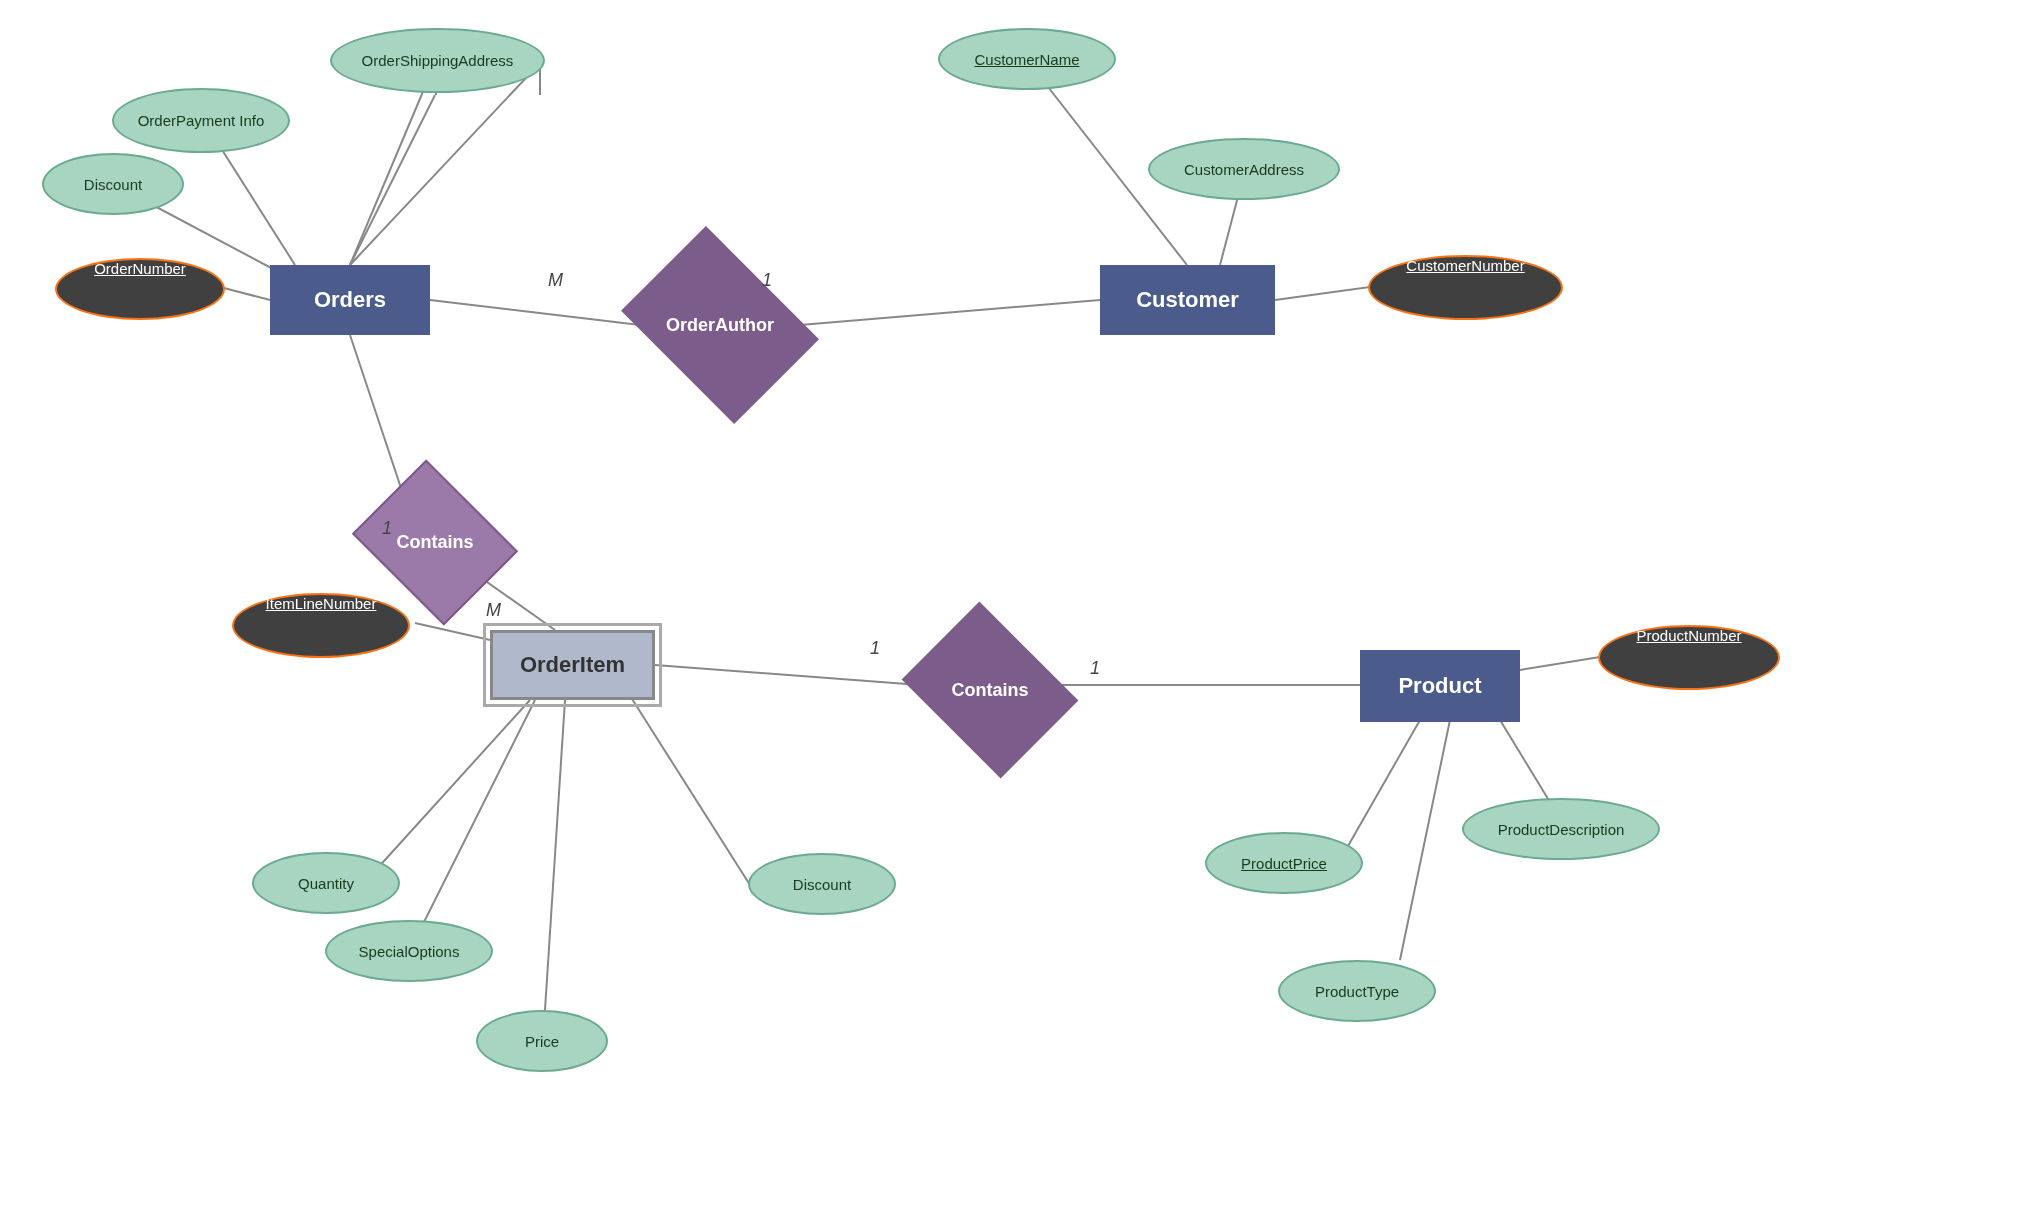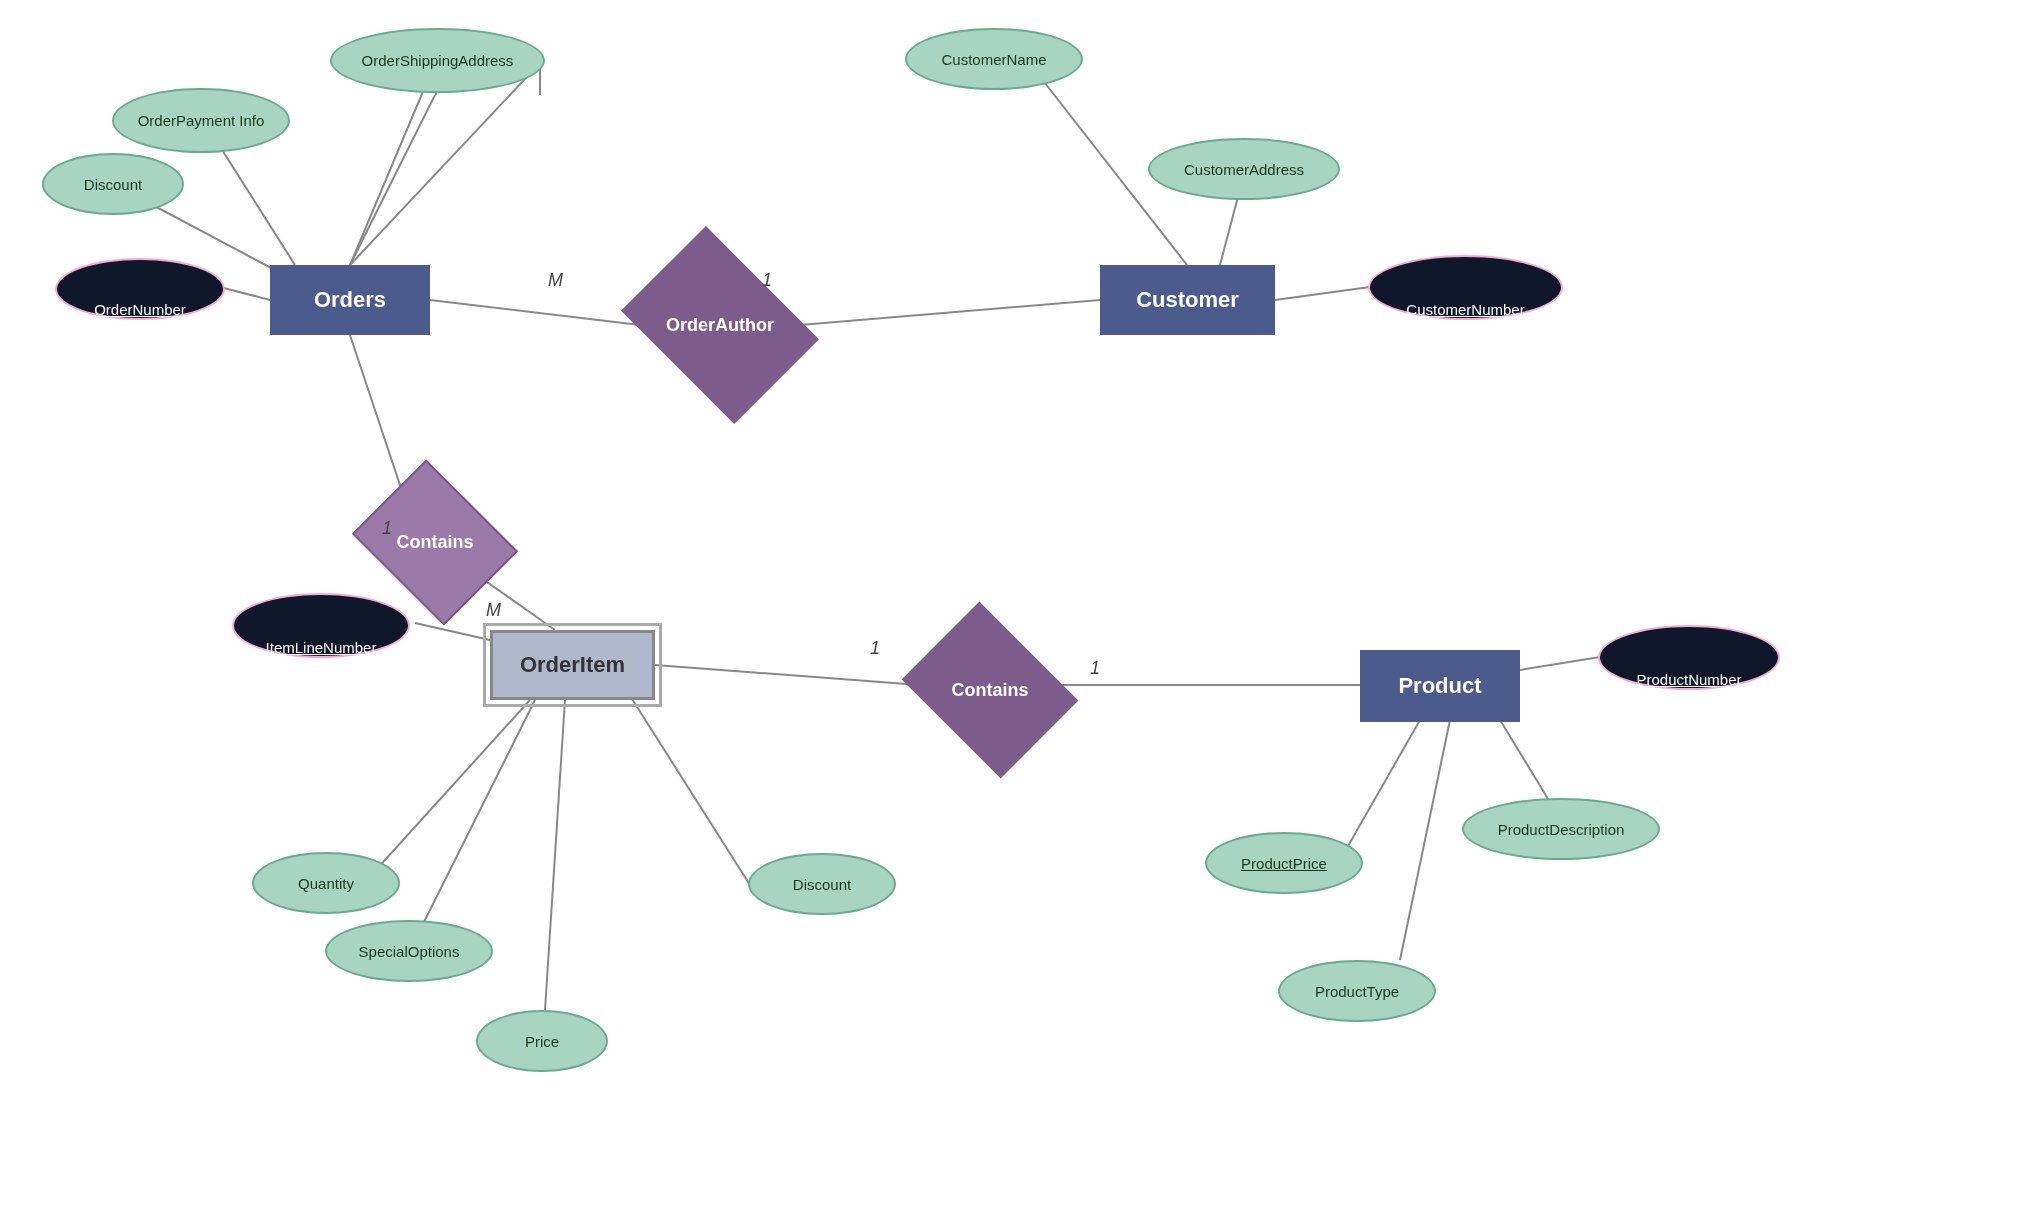"CustomerName" div.ellipse { left: 905px -> 938px; text-decoration: none -> underline }
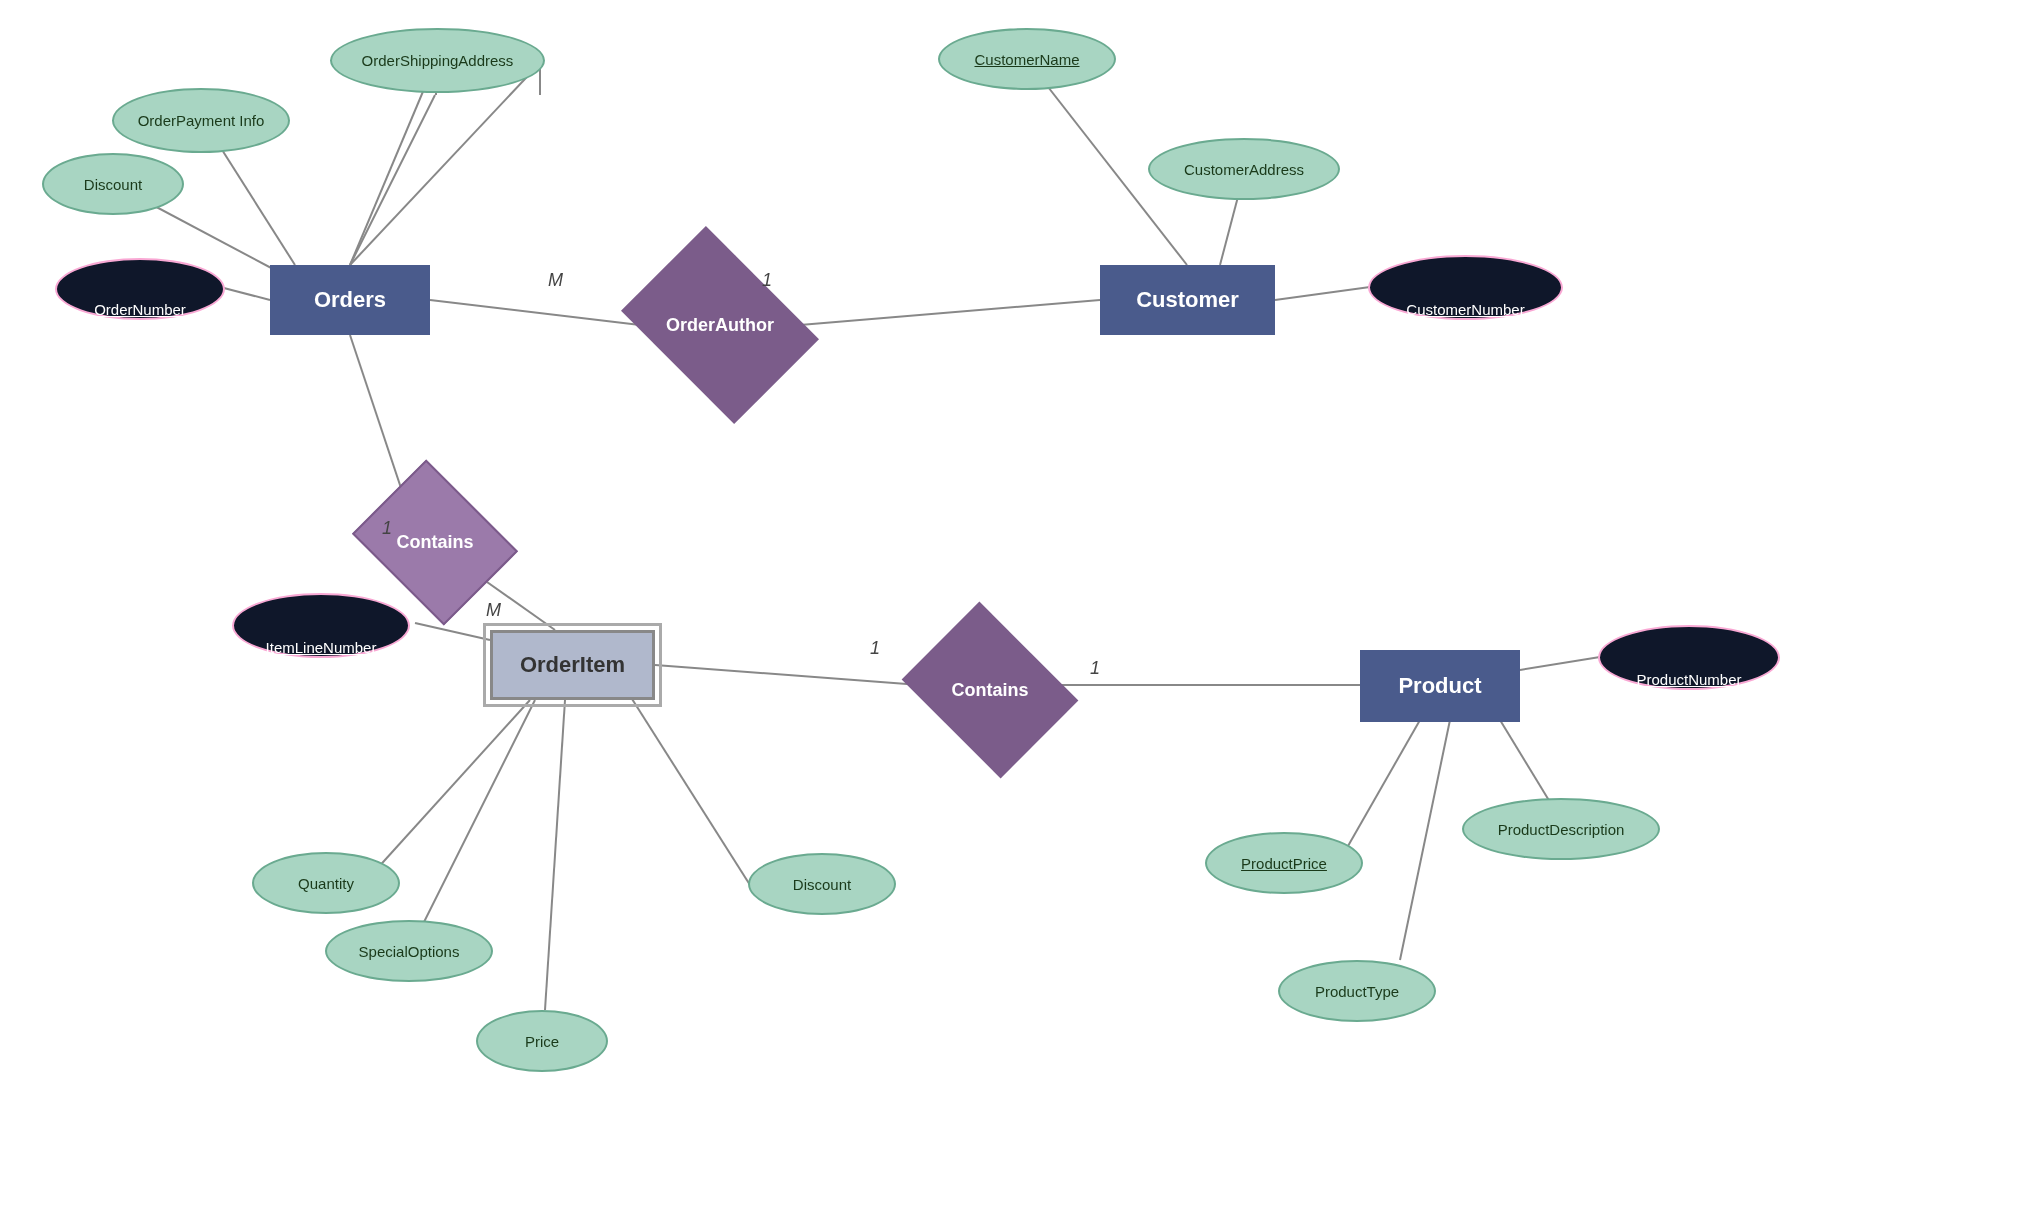"OrderNumber" .ellipse-key { align-items: flex-end -> flex-start; background: #0f172a -> #404040; border: 2px solid #f9a8d4 -> 2px solid #f97316 }
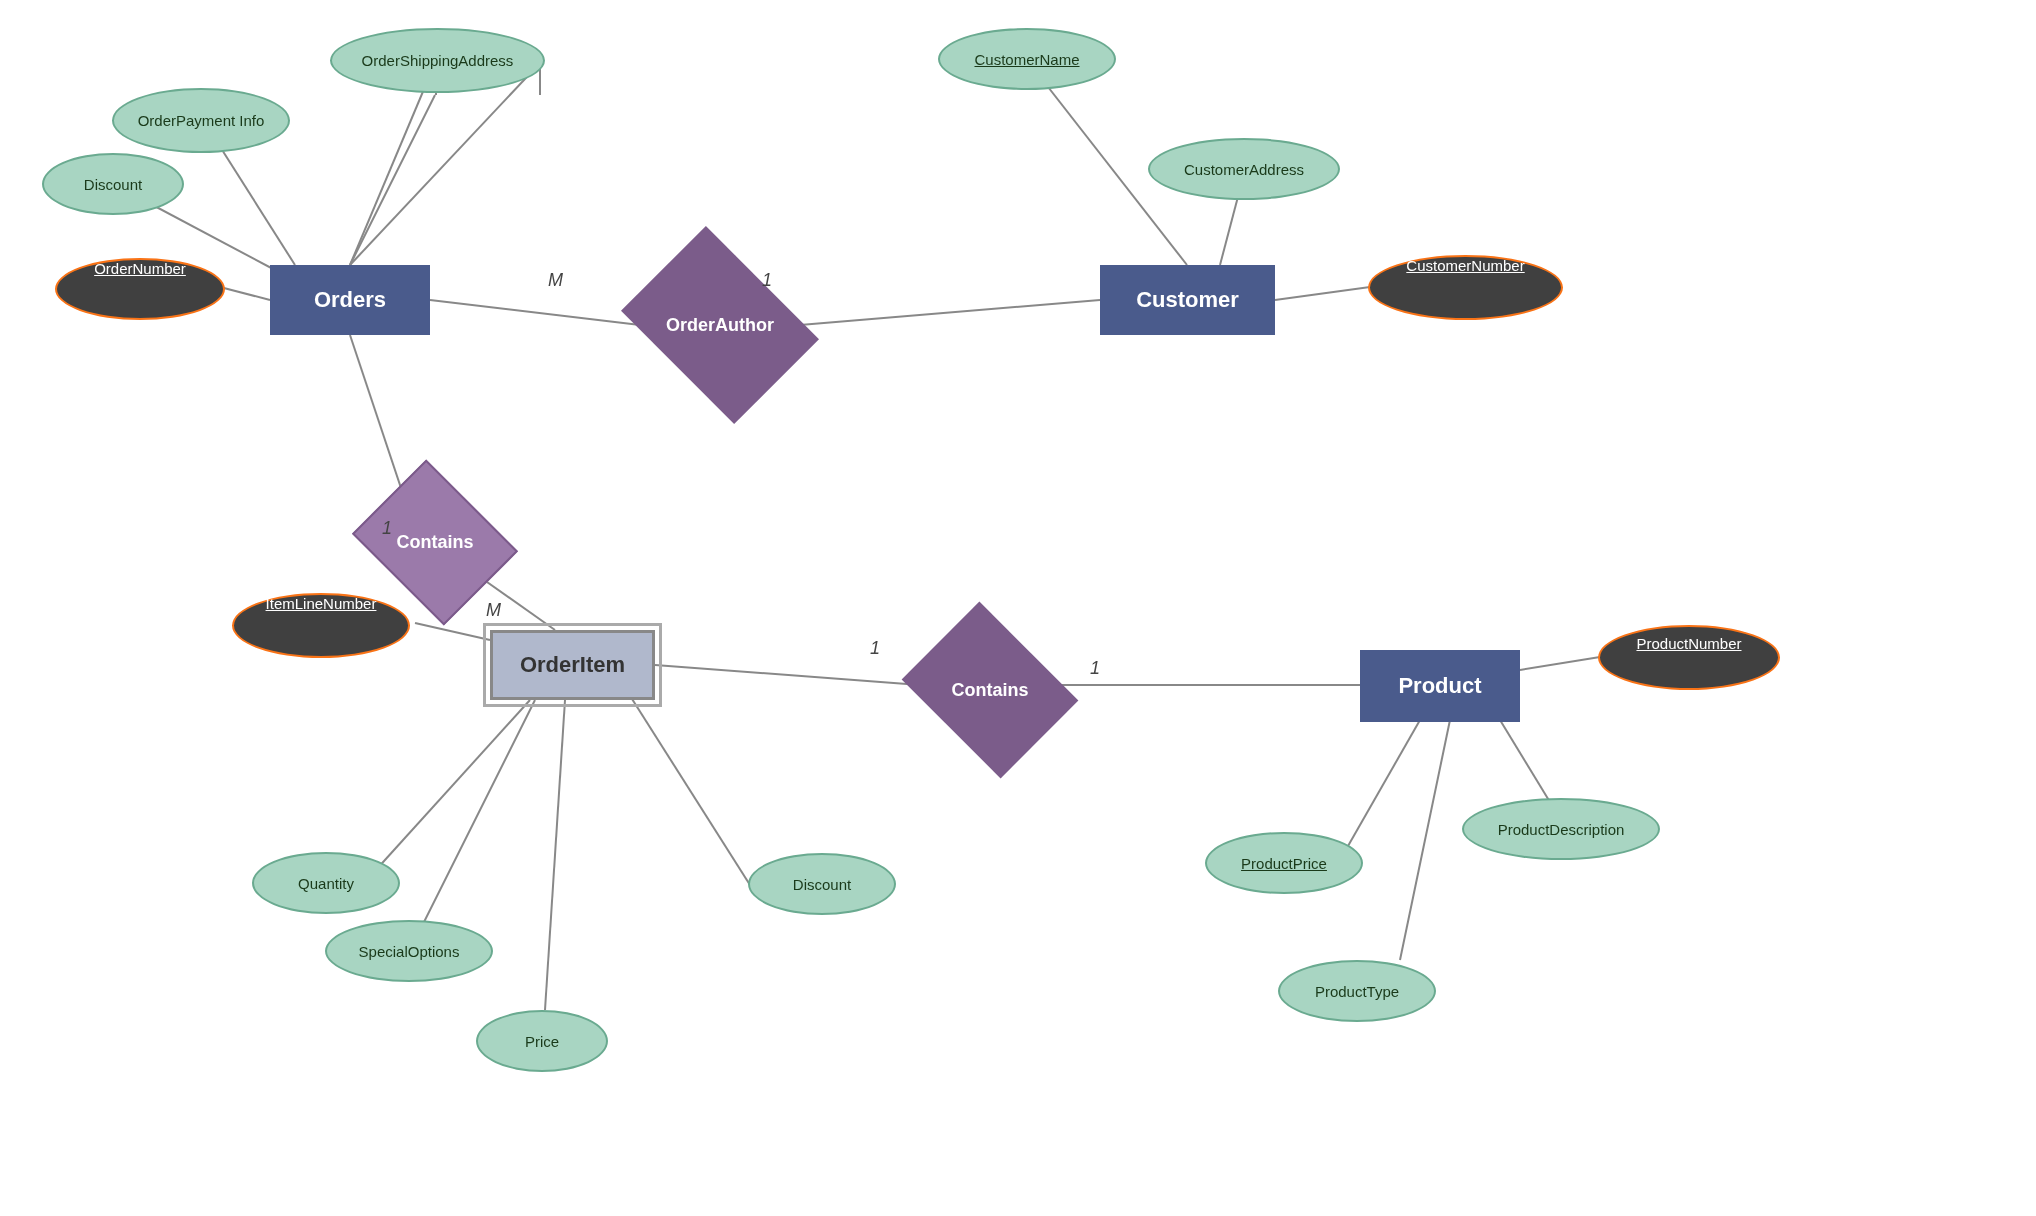"ProductNumber" span { margin-top: 8px -> none }
